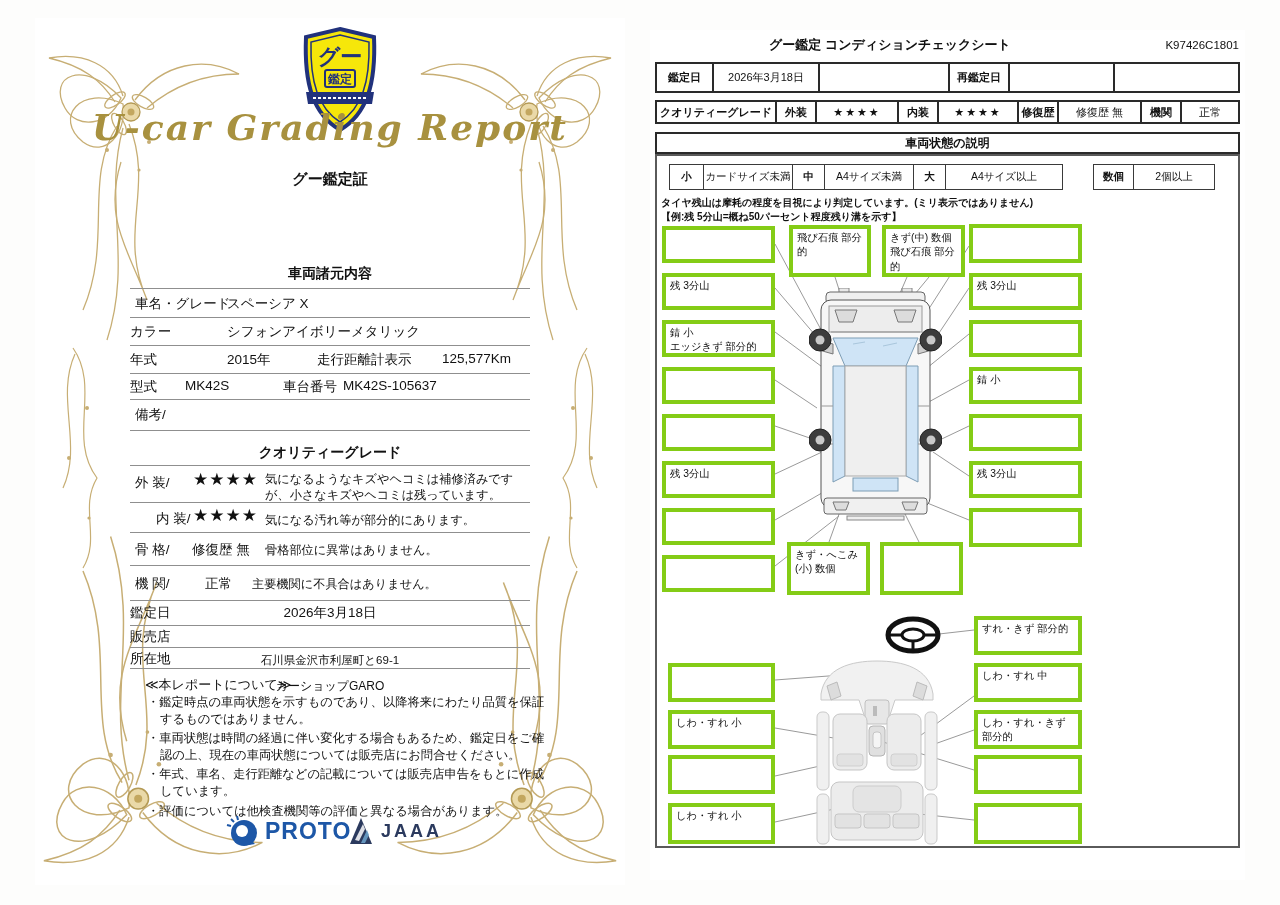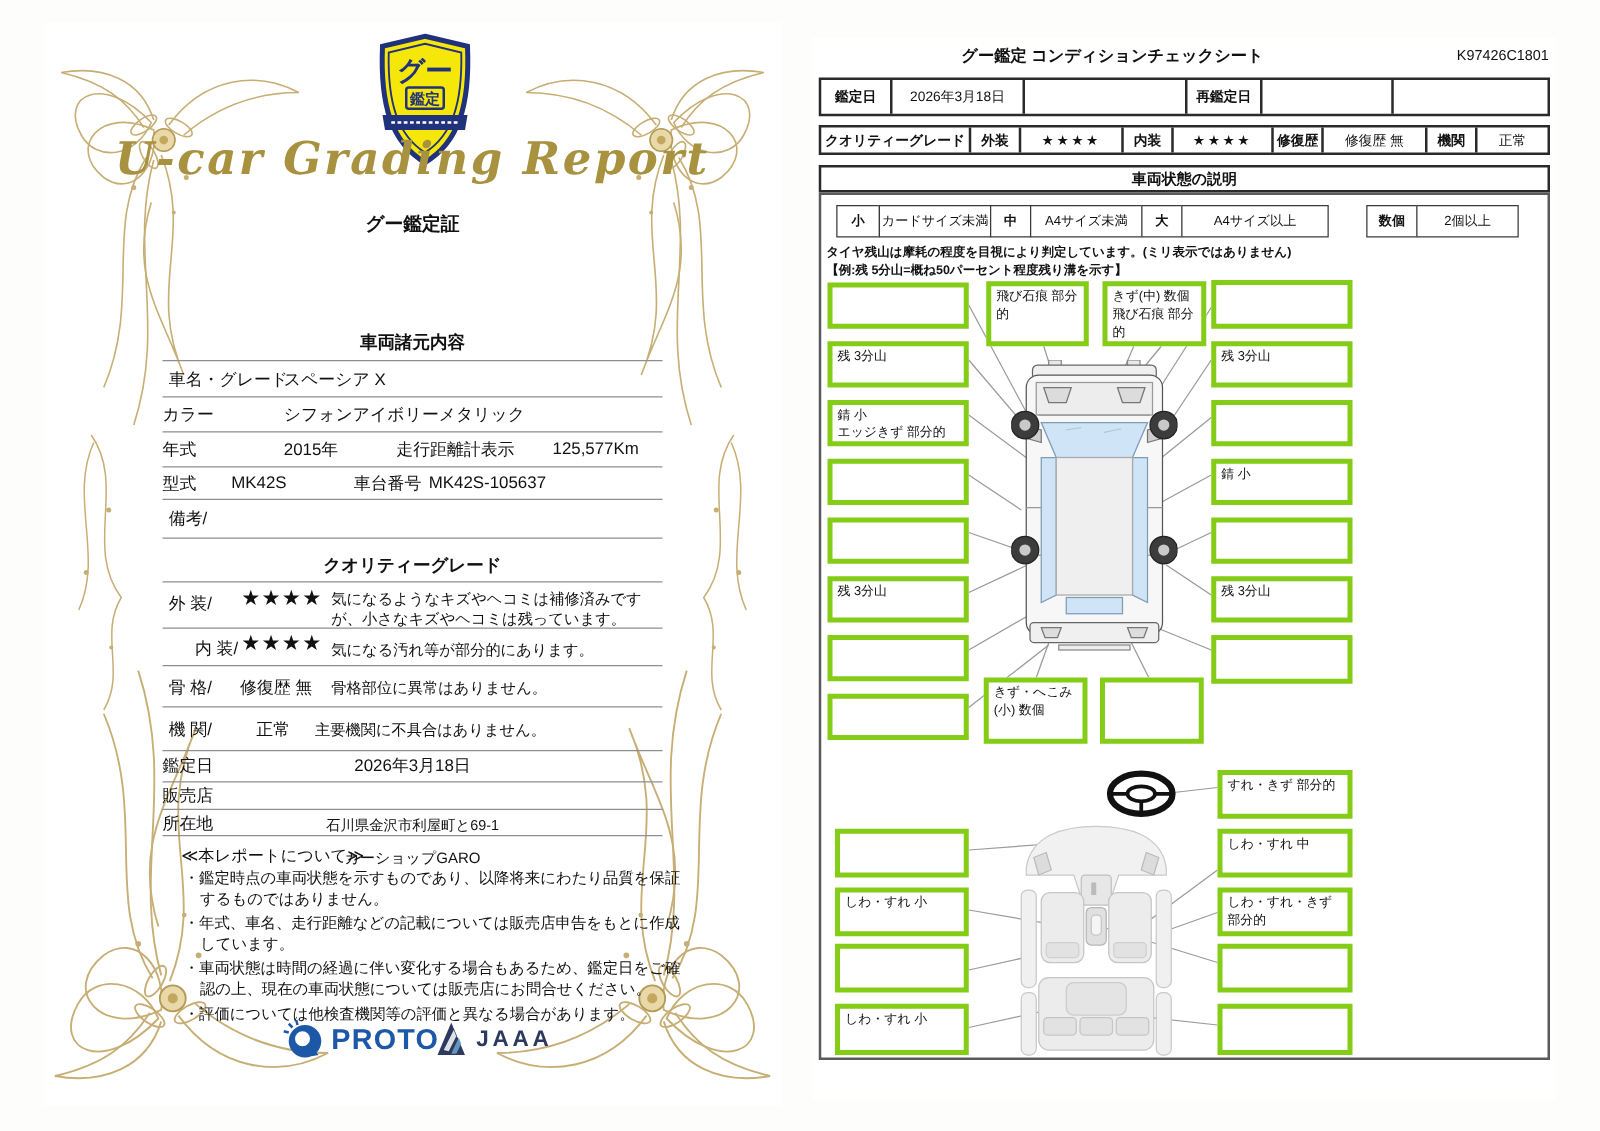"年式、車名、走行距離などの記載については販売店申告をもとに作成しています。" div.about-item { order: before "車両状態は時間の経過に伴い変化する場合もあるため、鑑定日をご確認の上、現在の車両" -> after "車両状態は時間の経過に伴い変化する場合もあるため、鑑定日をご確認の上、現在の車両" }
